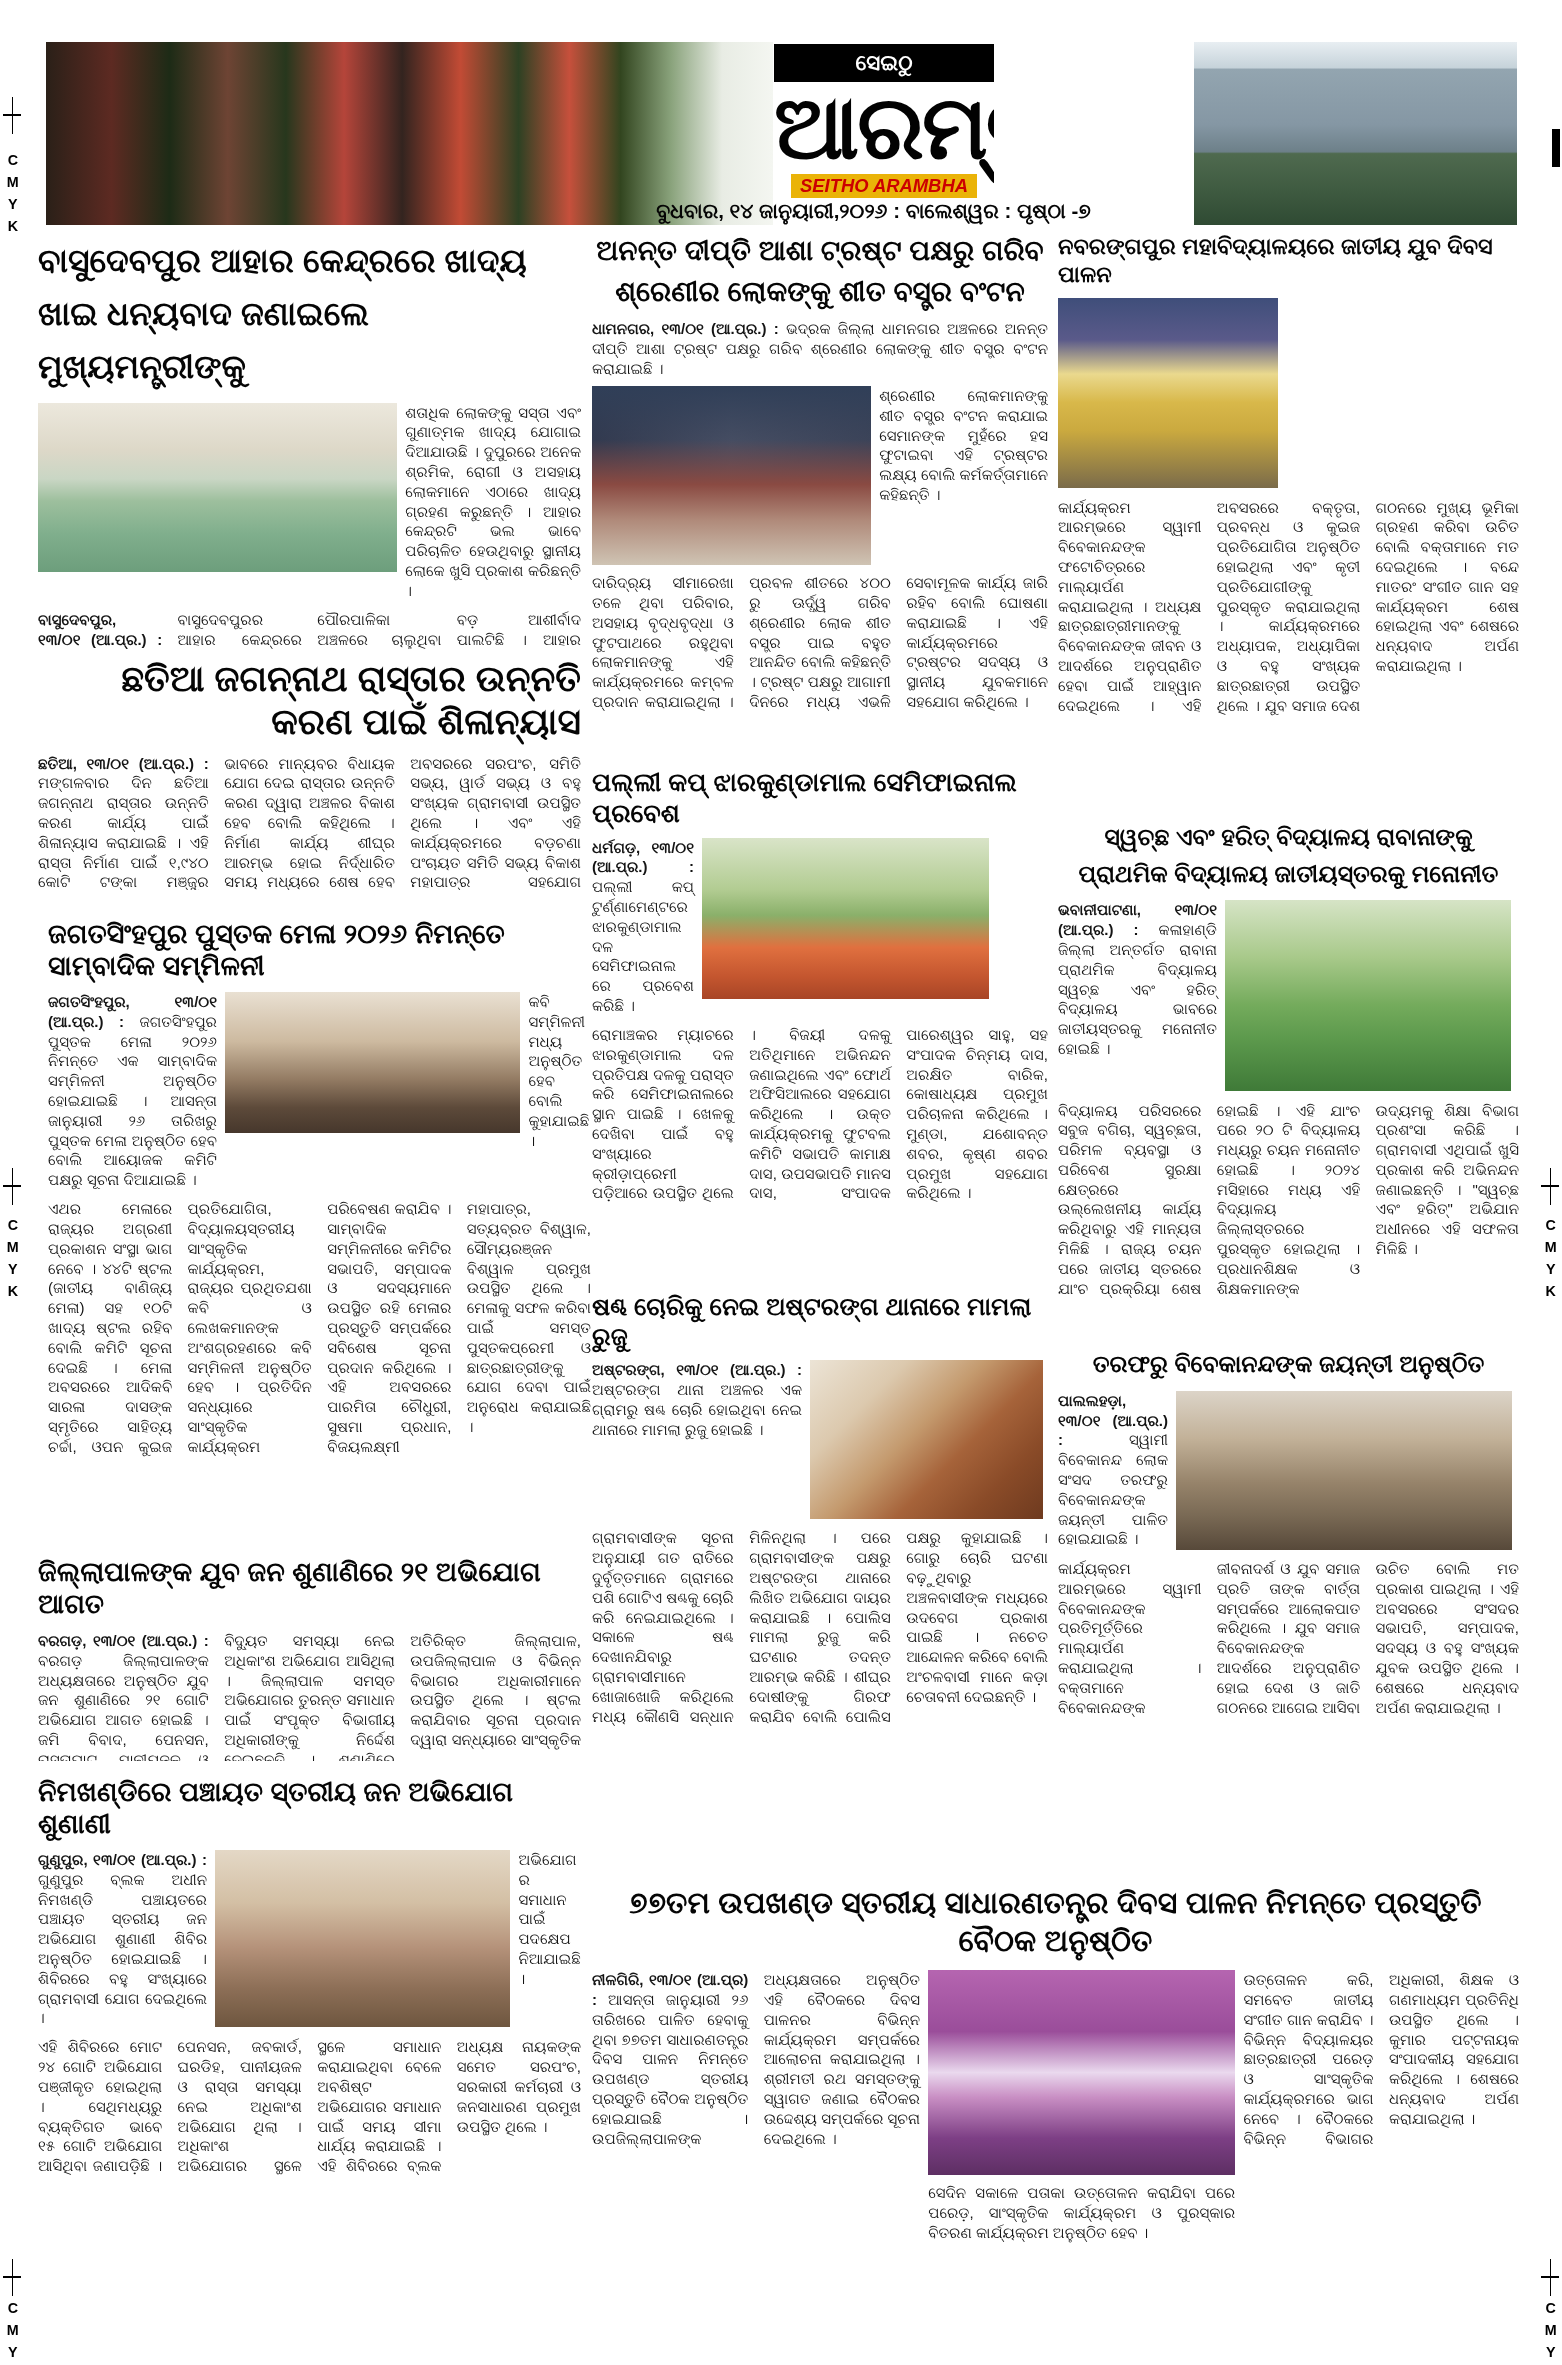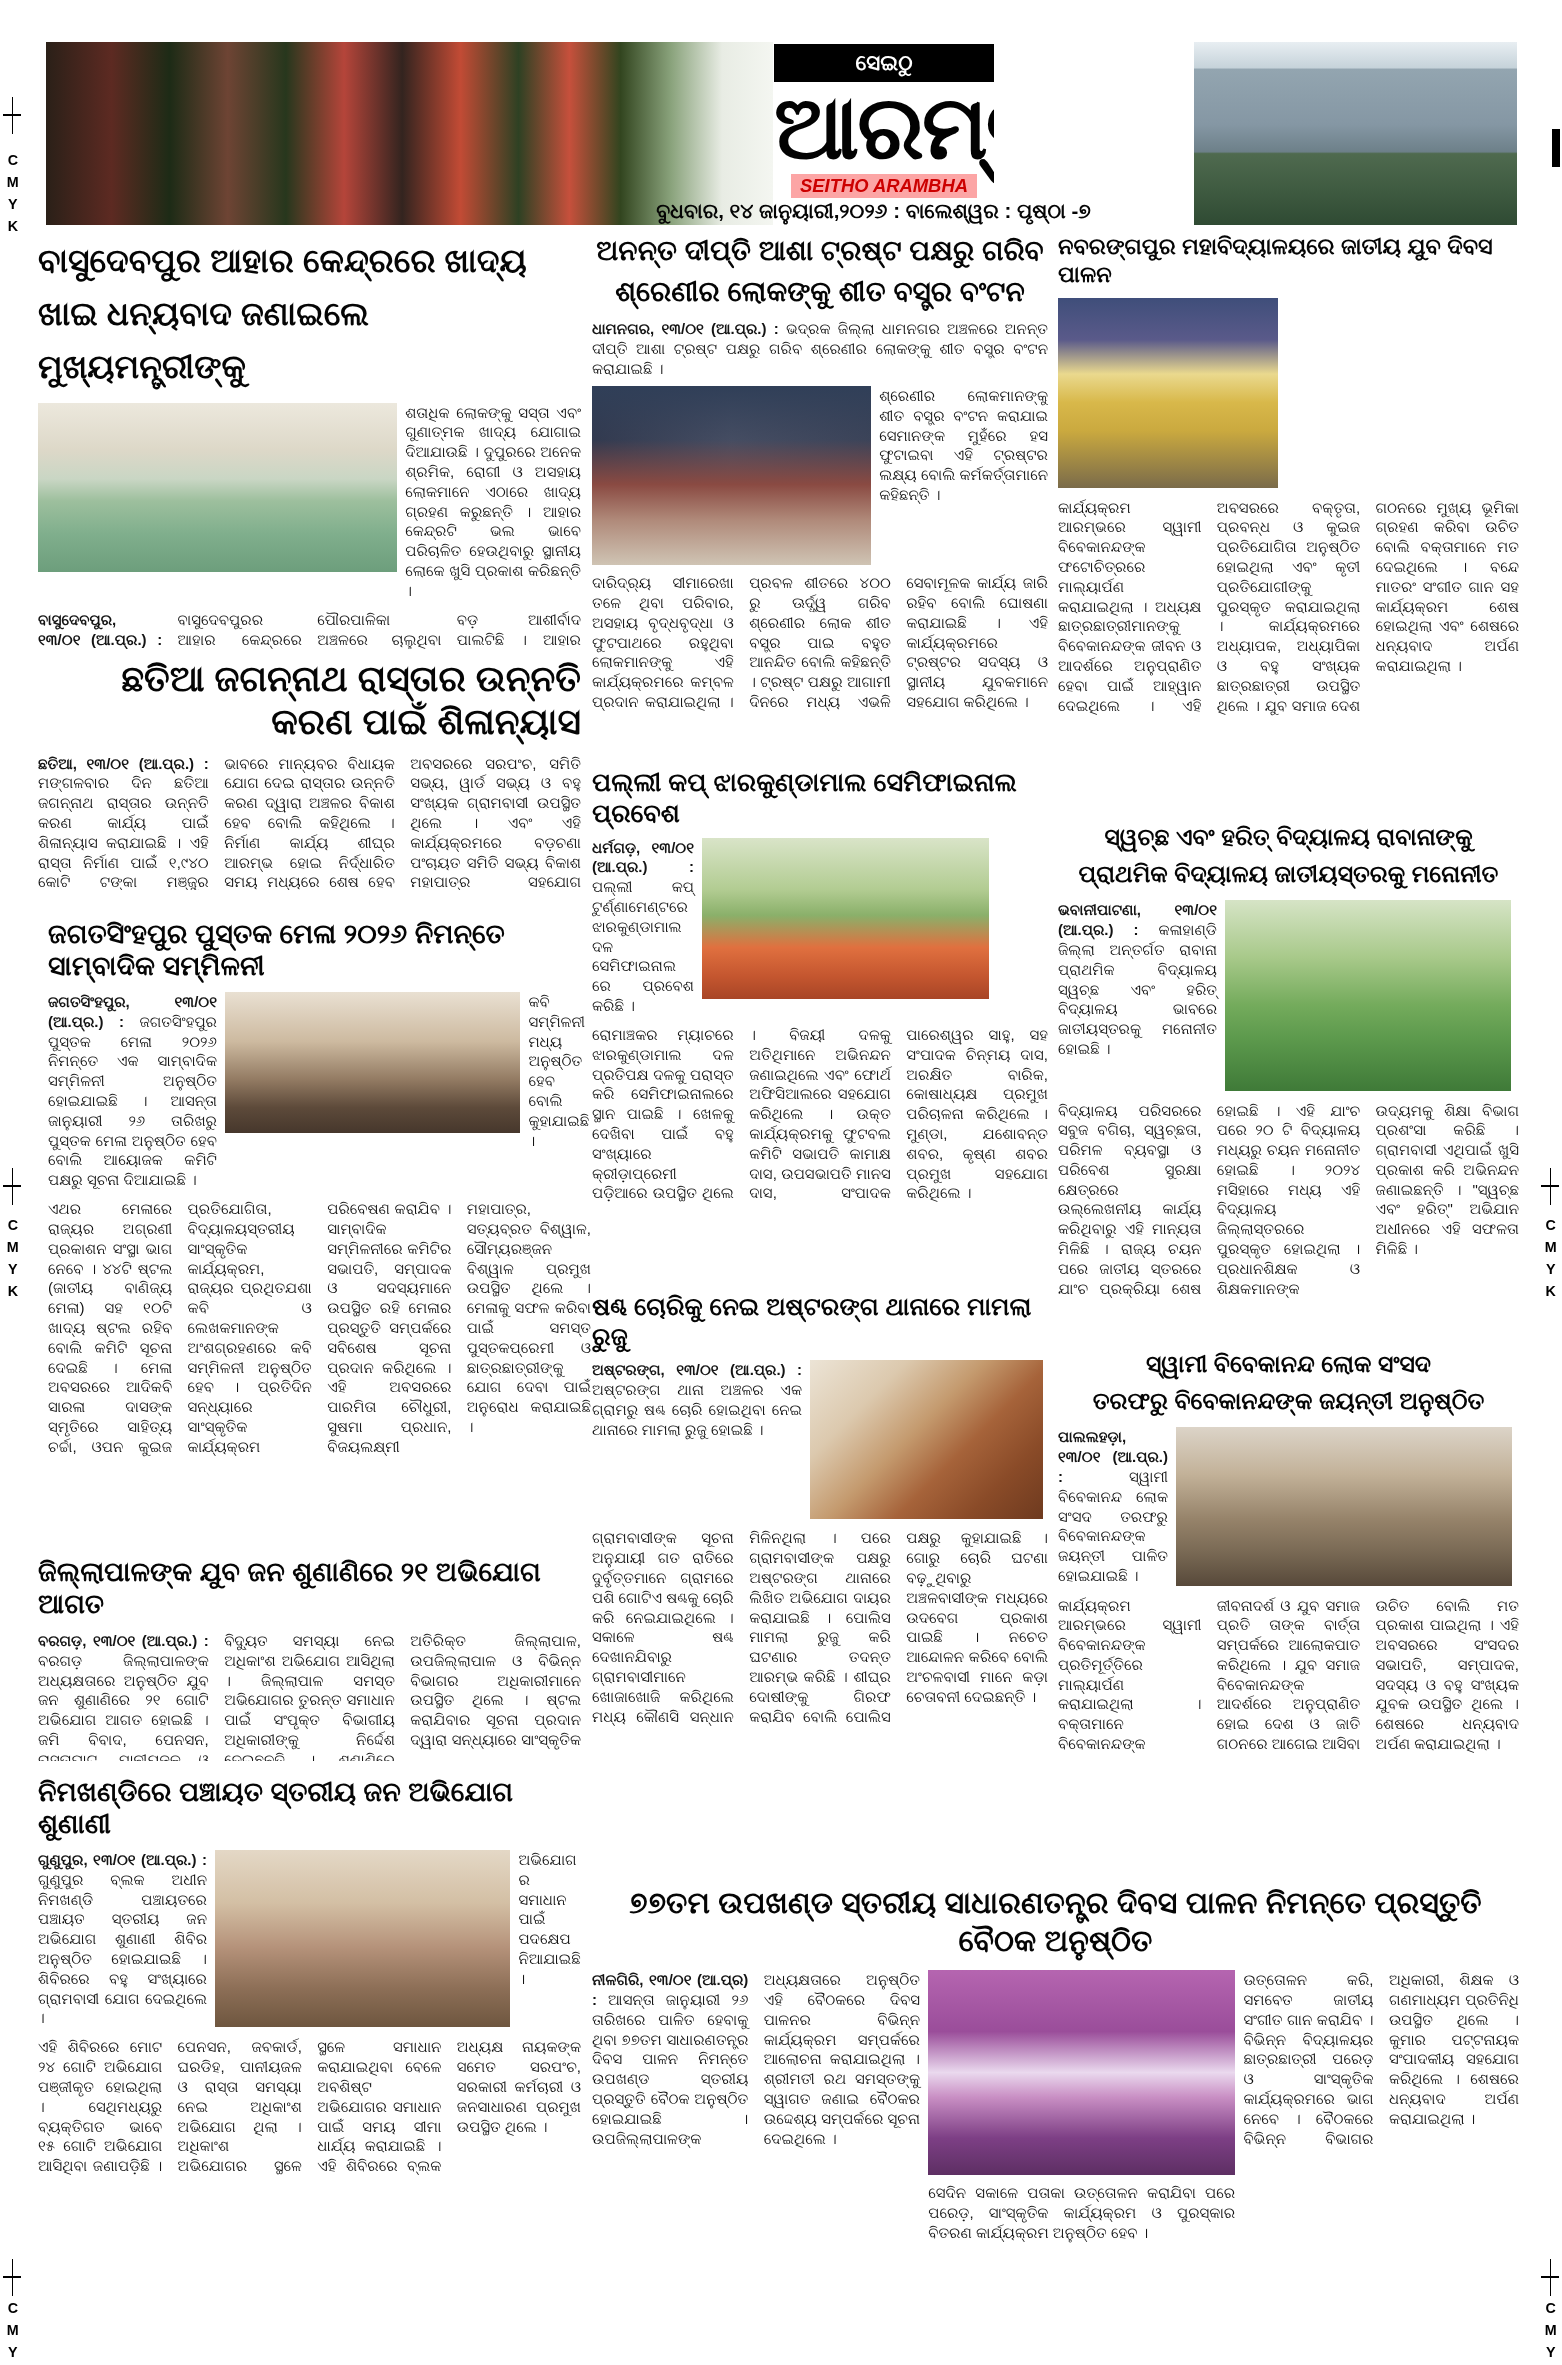"SEITHO ARAMBHA" .mast-badge { background: #fca5a5 -> #eab308 }
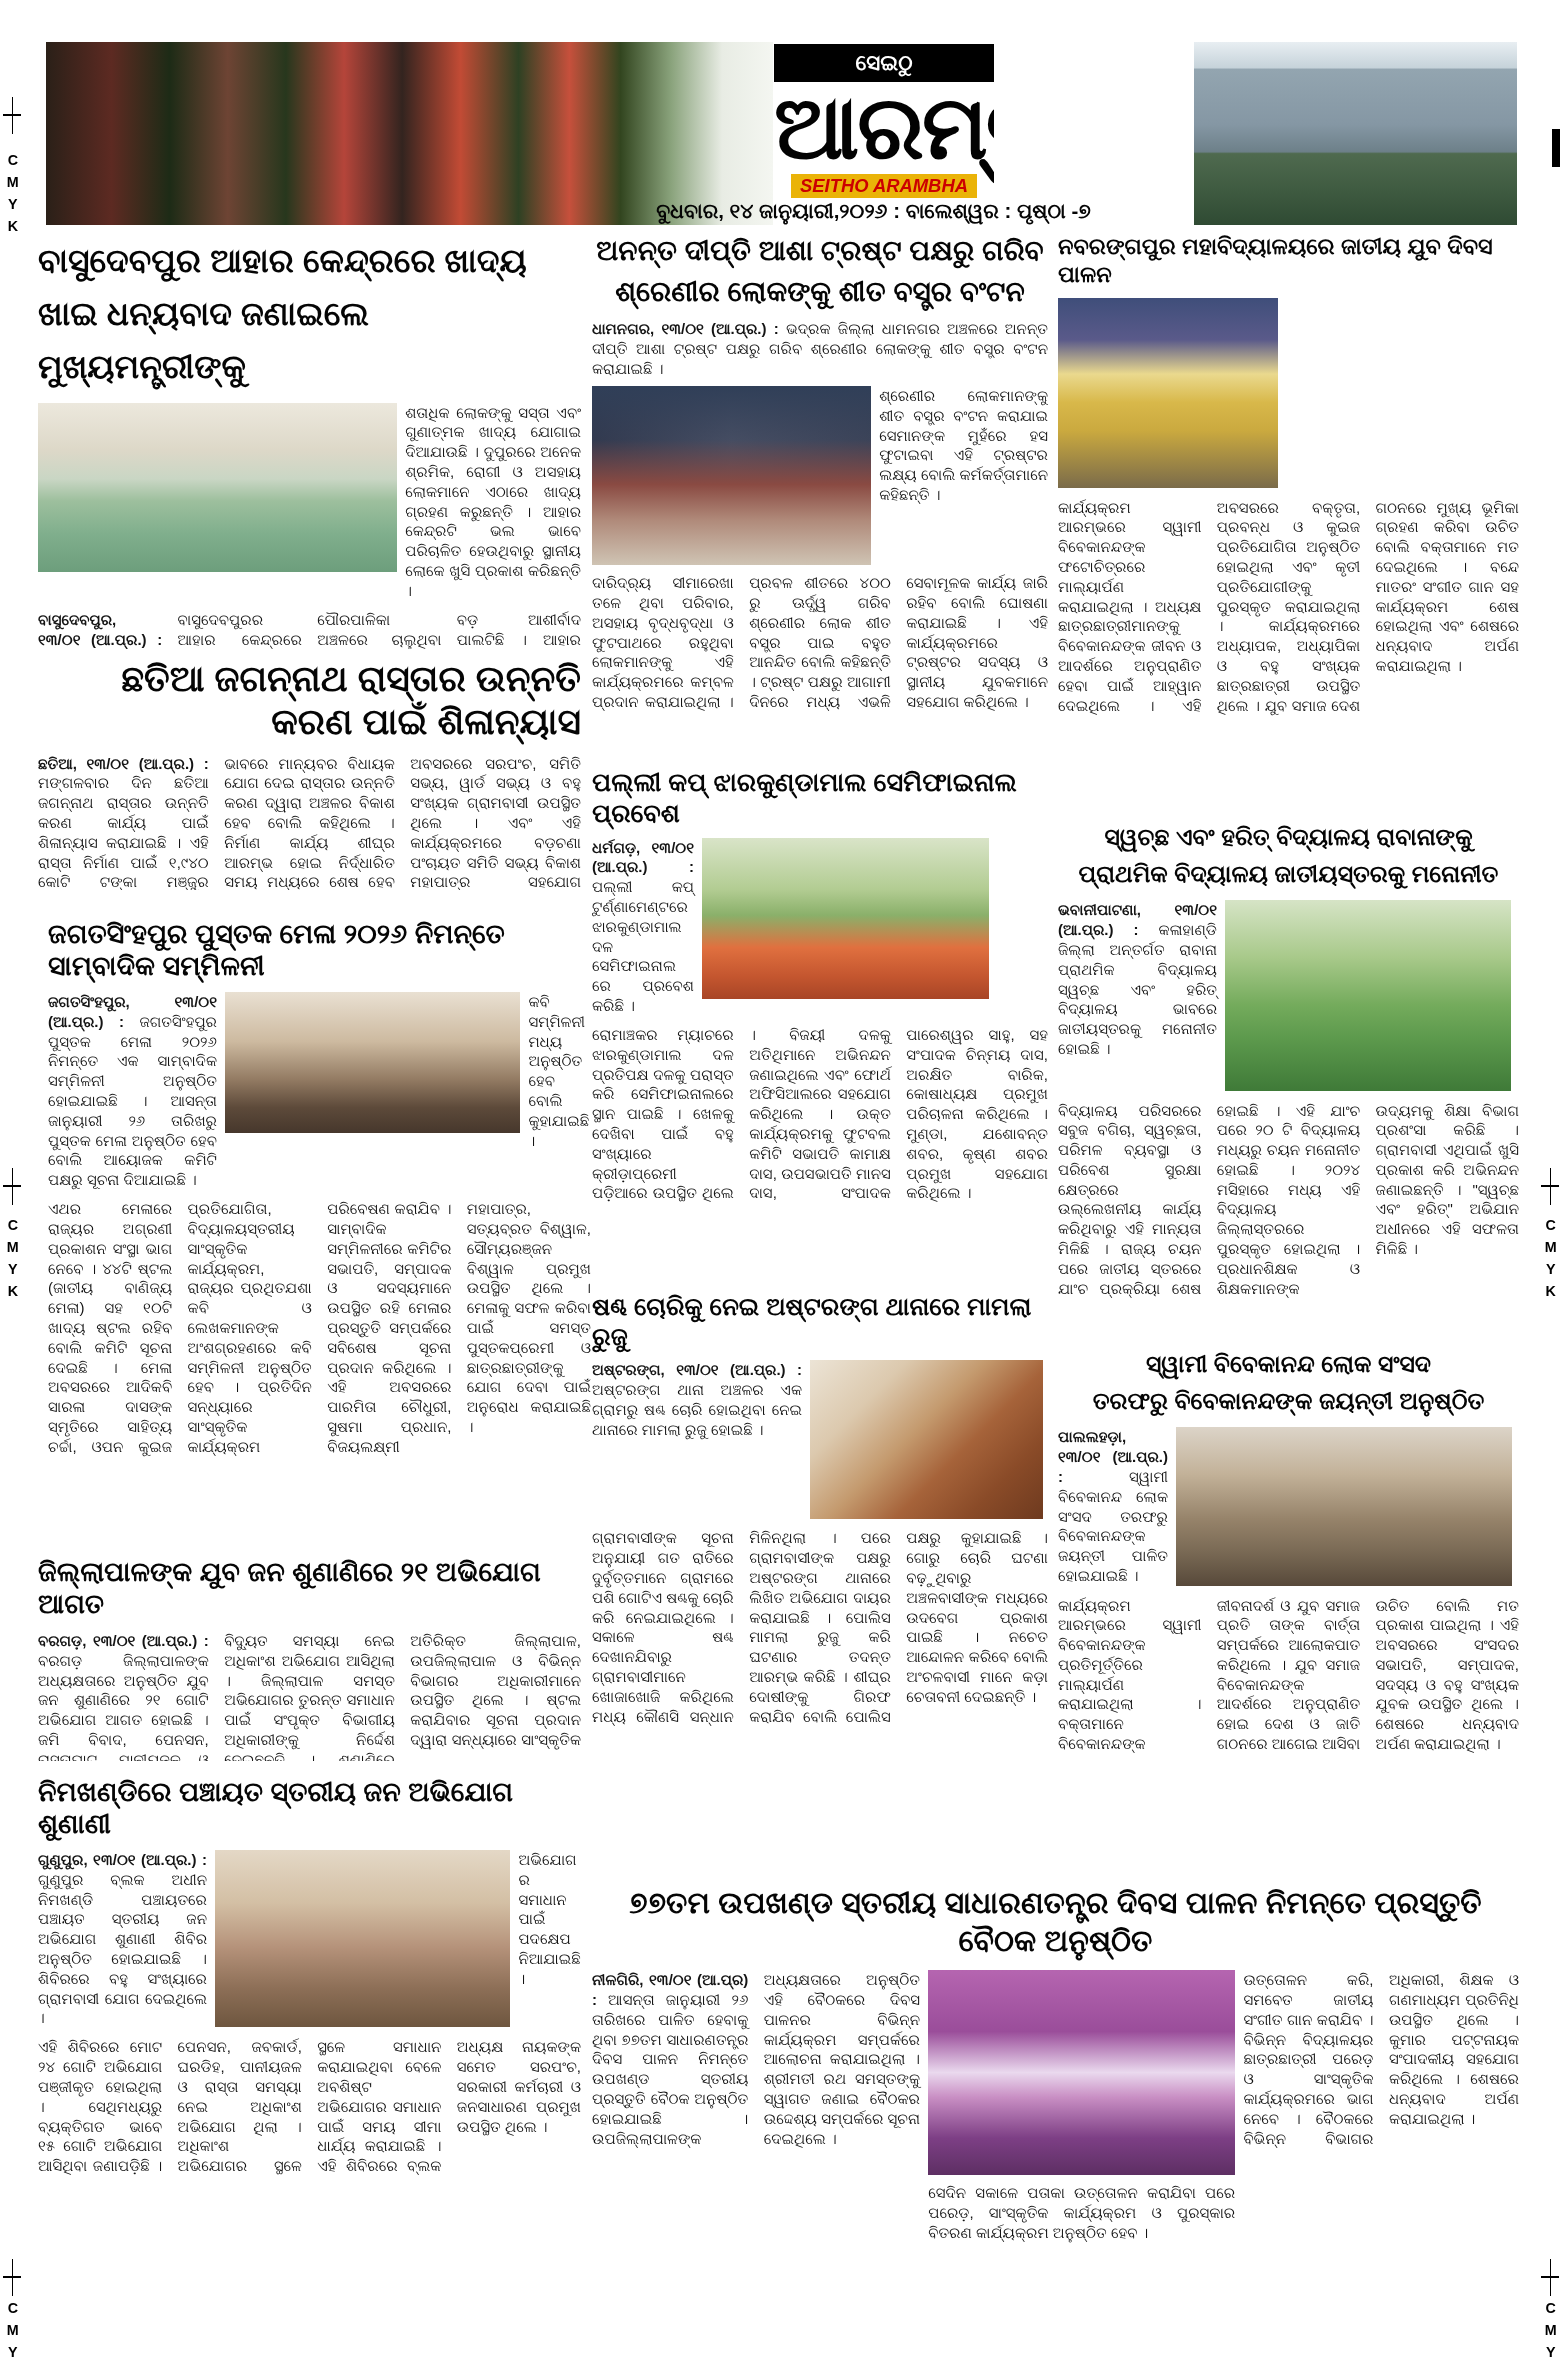"ସ୍ୱାମୀ ବିବେକାନନ୍ଦ ଲୋକ ସଂସଦ" div { html: <div>ସ୍ୱାମୀ ବିବେକାନନ୍ଦ ଲୋକ ସଂସଦ</div> -> none }
